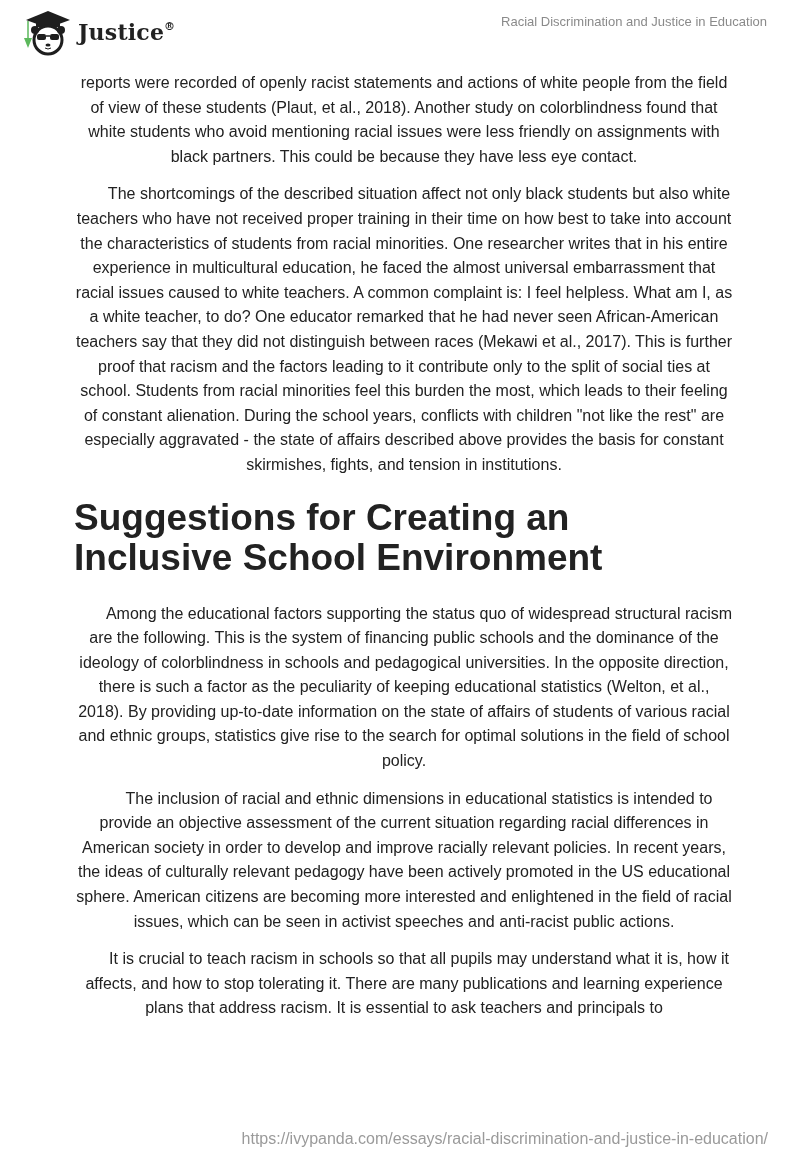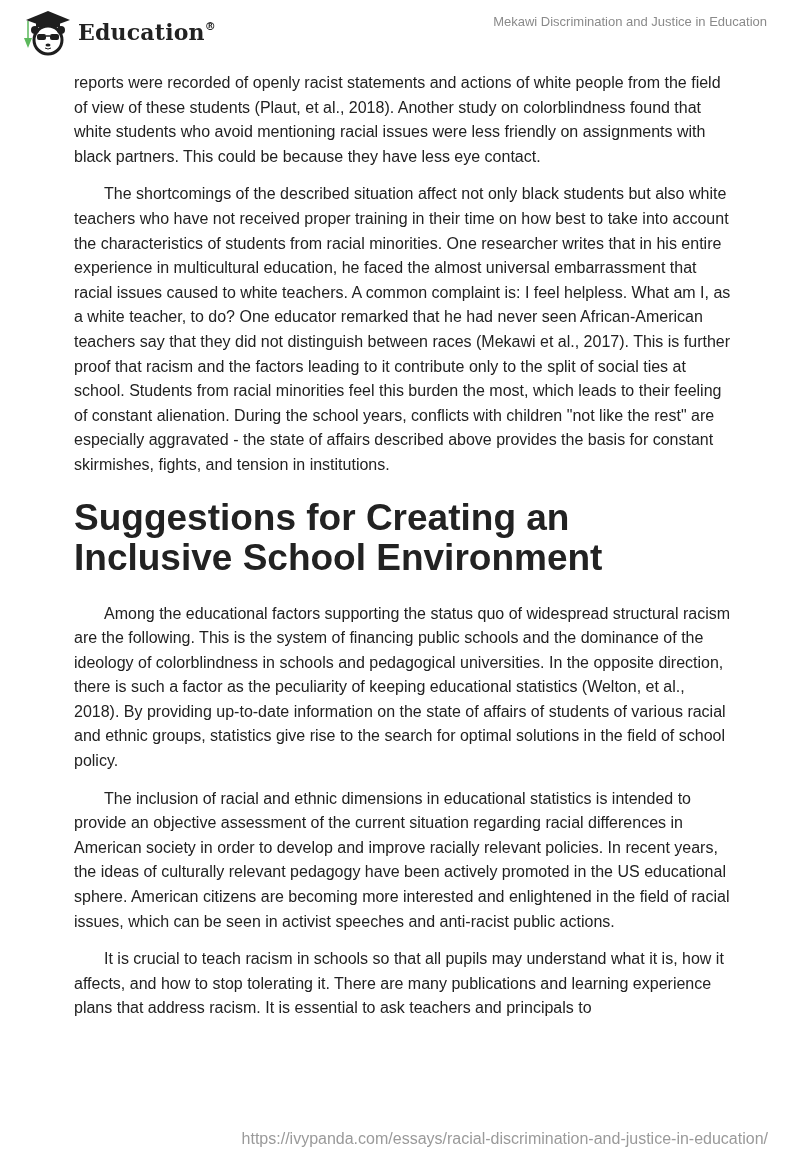"Education" span { text: Education -> Justice }
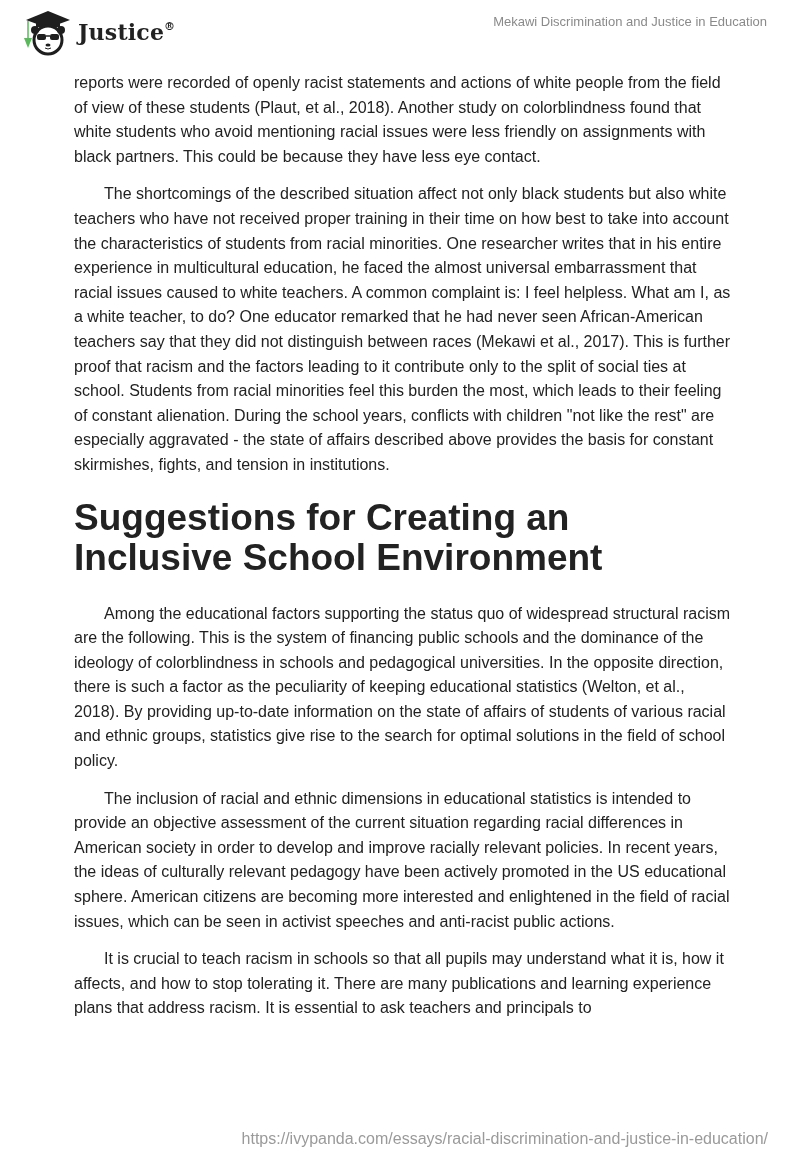"Mekawi Discrimination and Justice in" div.doc-title { text: Mekawi -> Racial }
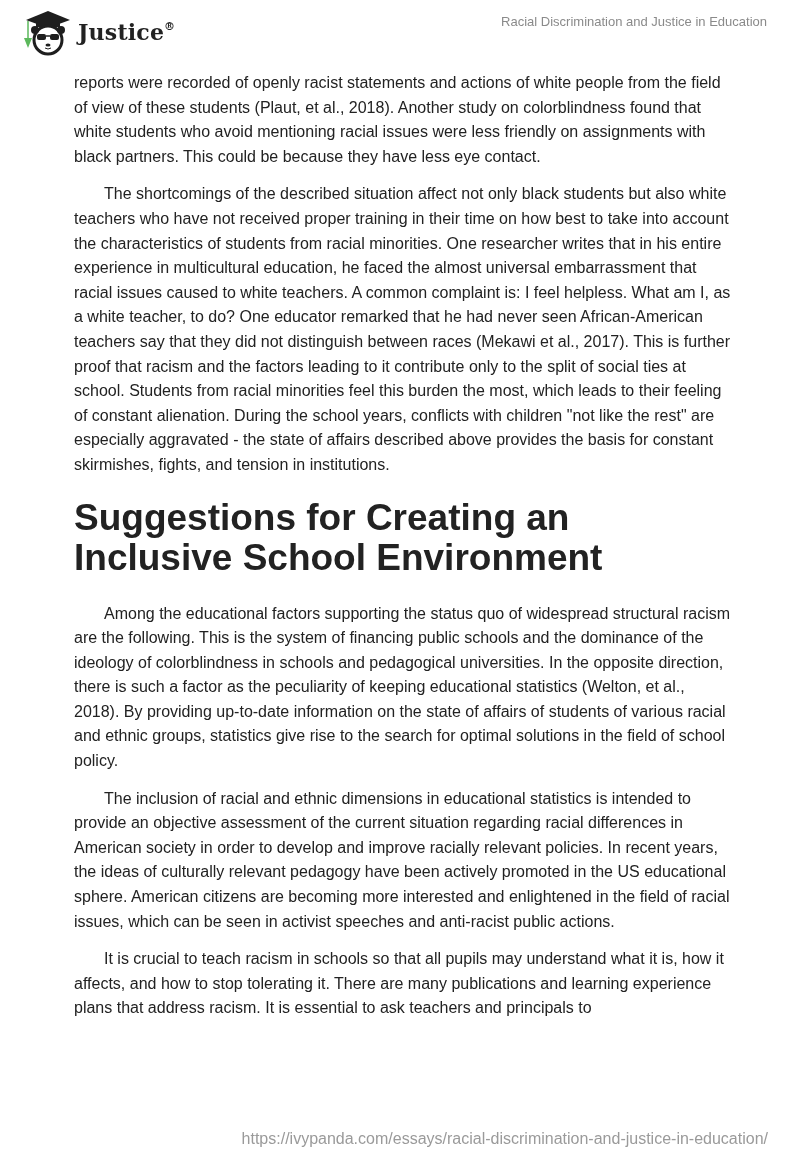"reports were recorded of openly" .content p { text-align: none -> center }
